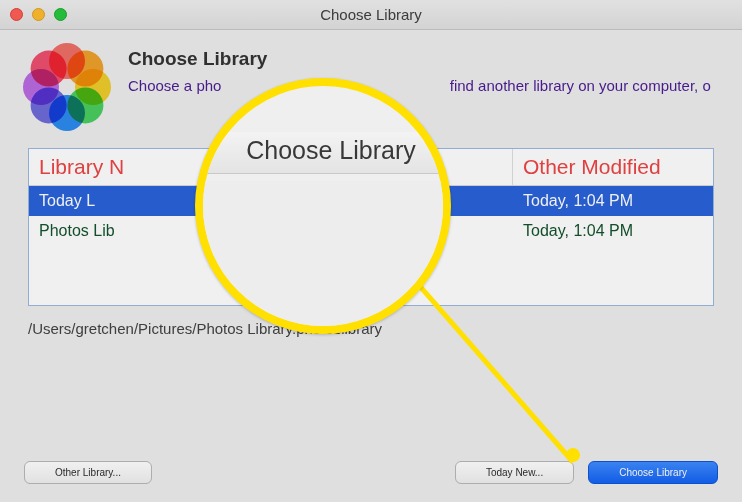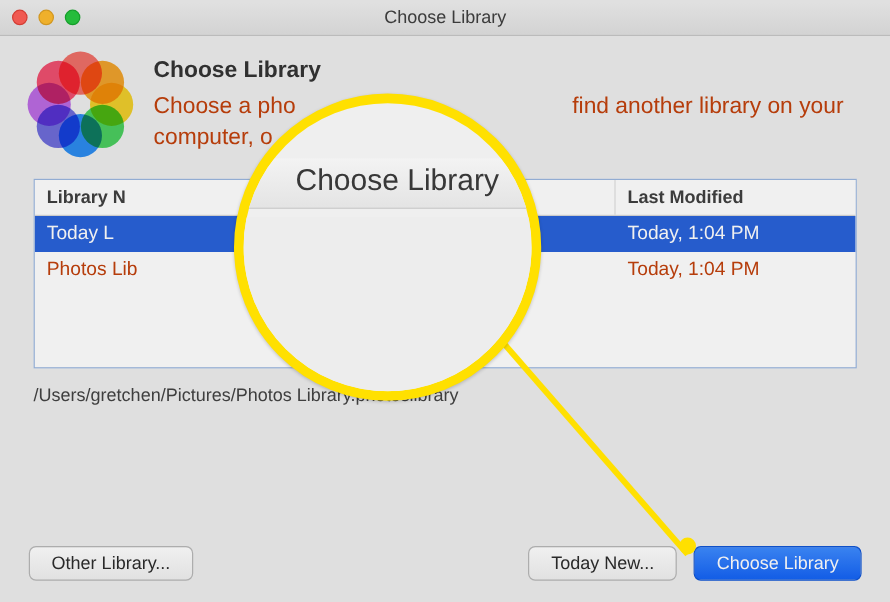"Choose a pho find another" .header-text p { color: #c2410c -> #4c1d95; font-size: 19px -> 15px }
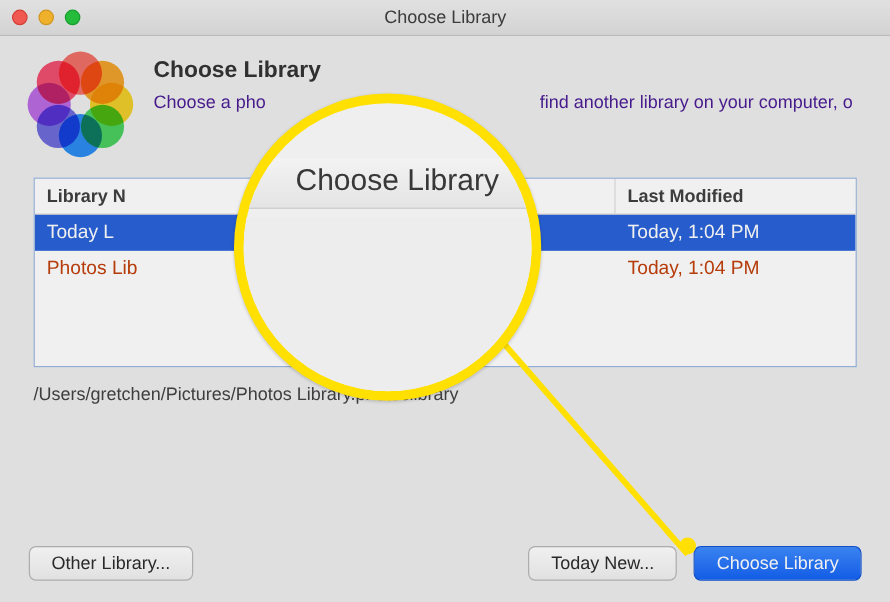"Library N" .thead { color: #404040 -> #ef4444; font-size: 15px -> 21px; font-weight: bold -> none }
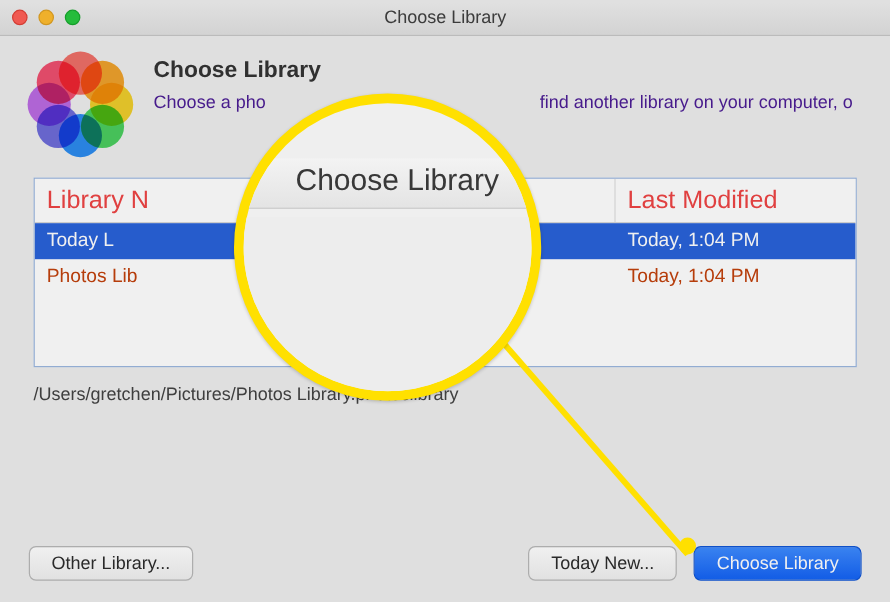"Last Modified" div.th { text: Last -> Other }
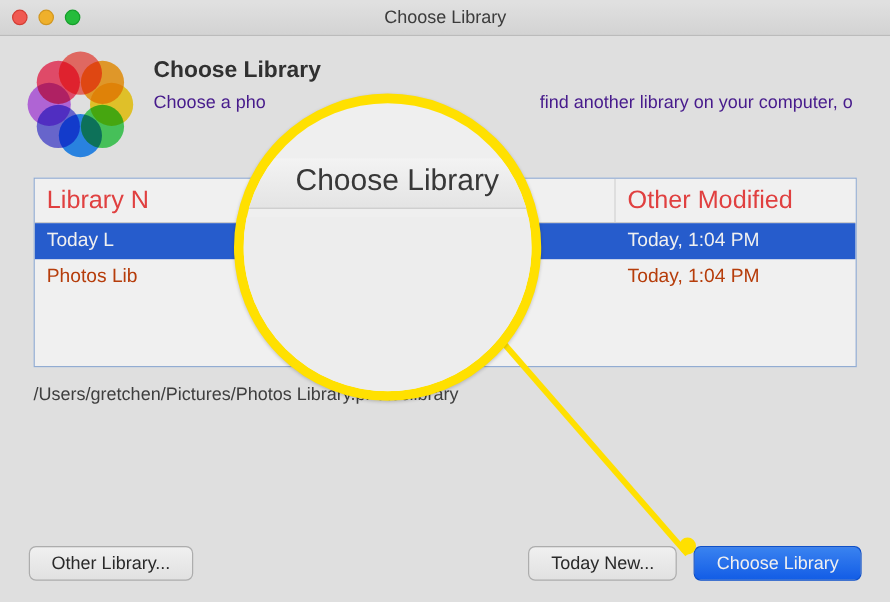"Photos Lib" .trow { color: #c2410c -> #14532d }
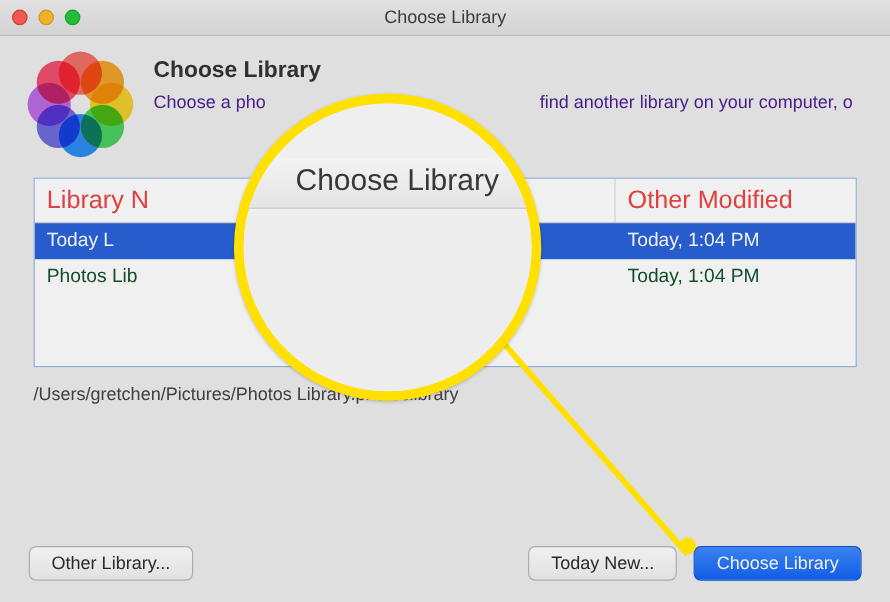"Other Library..." .btn { font-size: 15px -> 10px; padding: 5px 18px -> 5px 30px }
